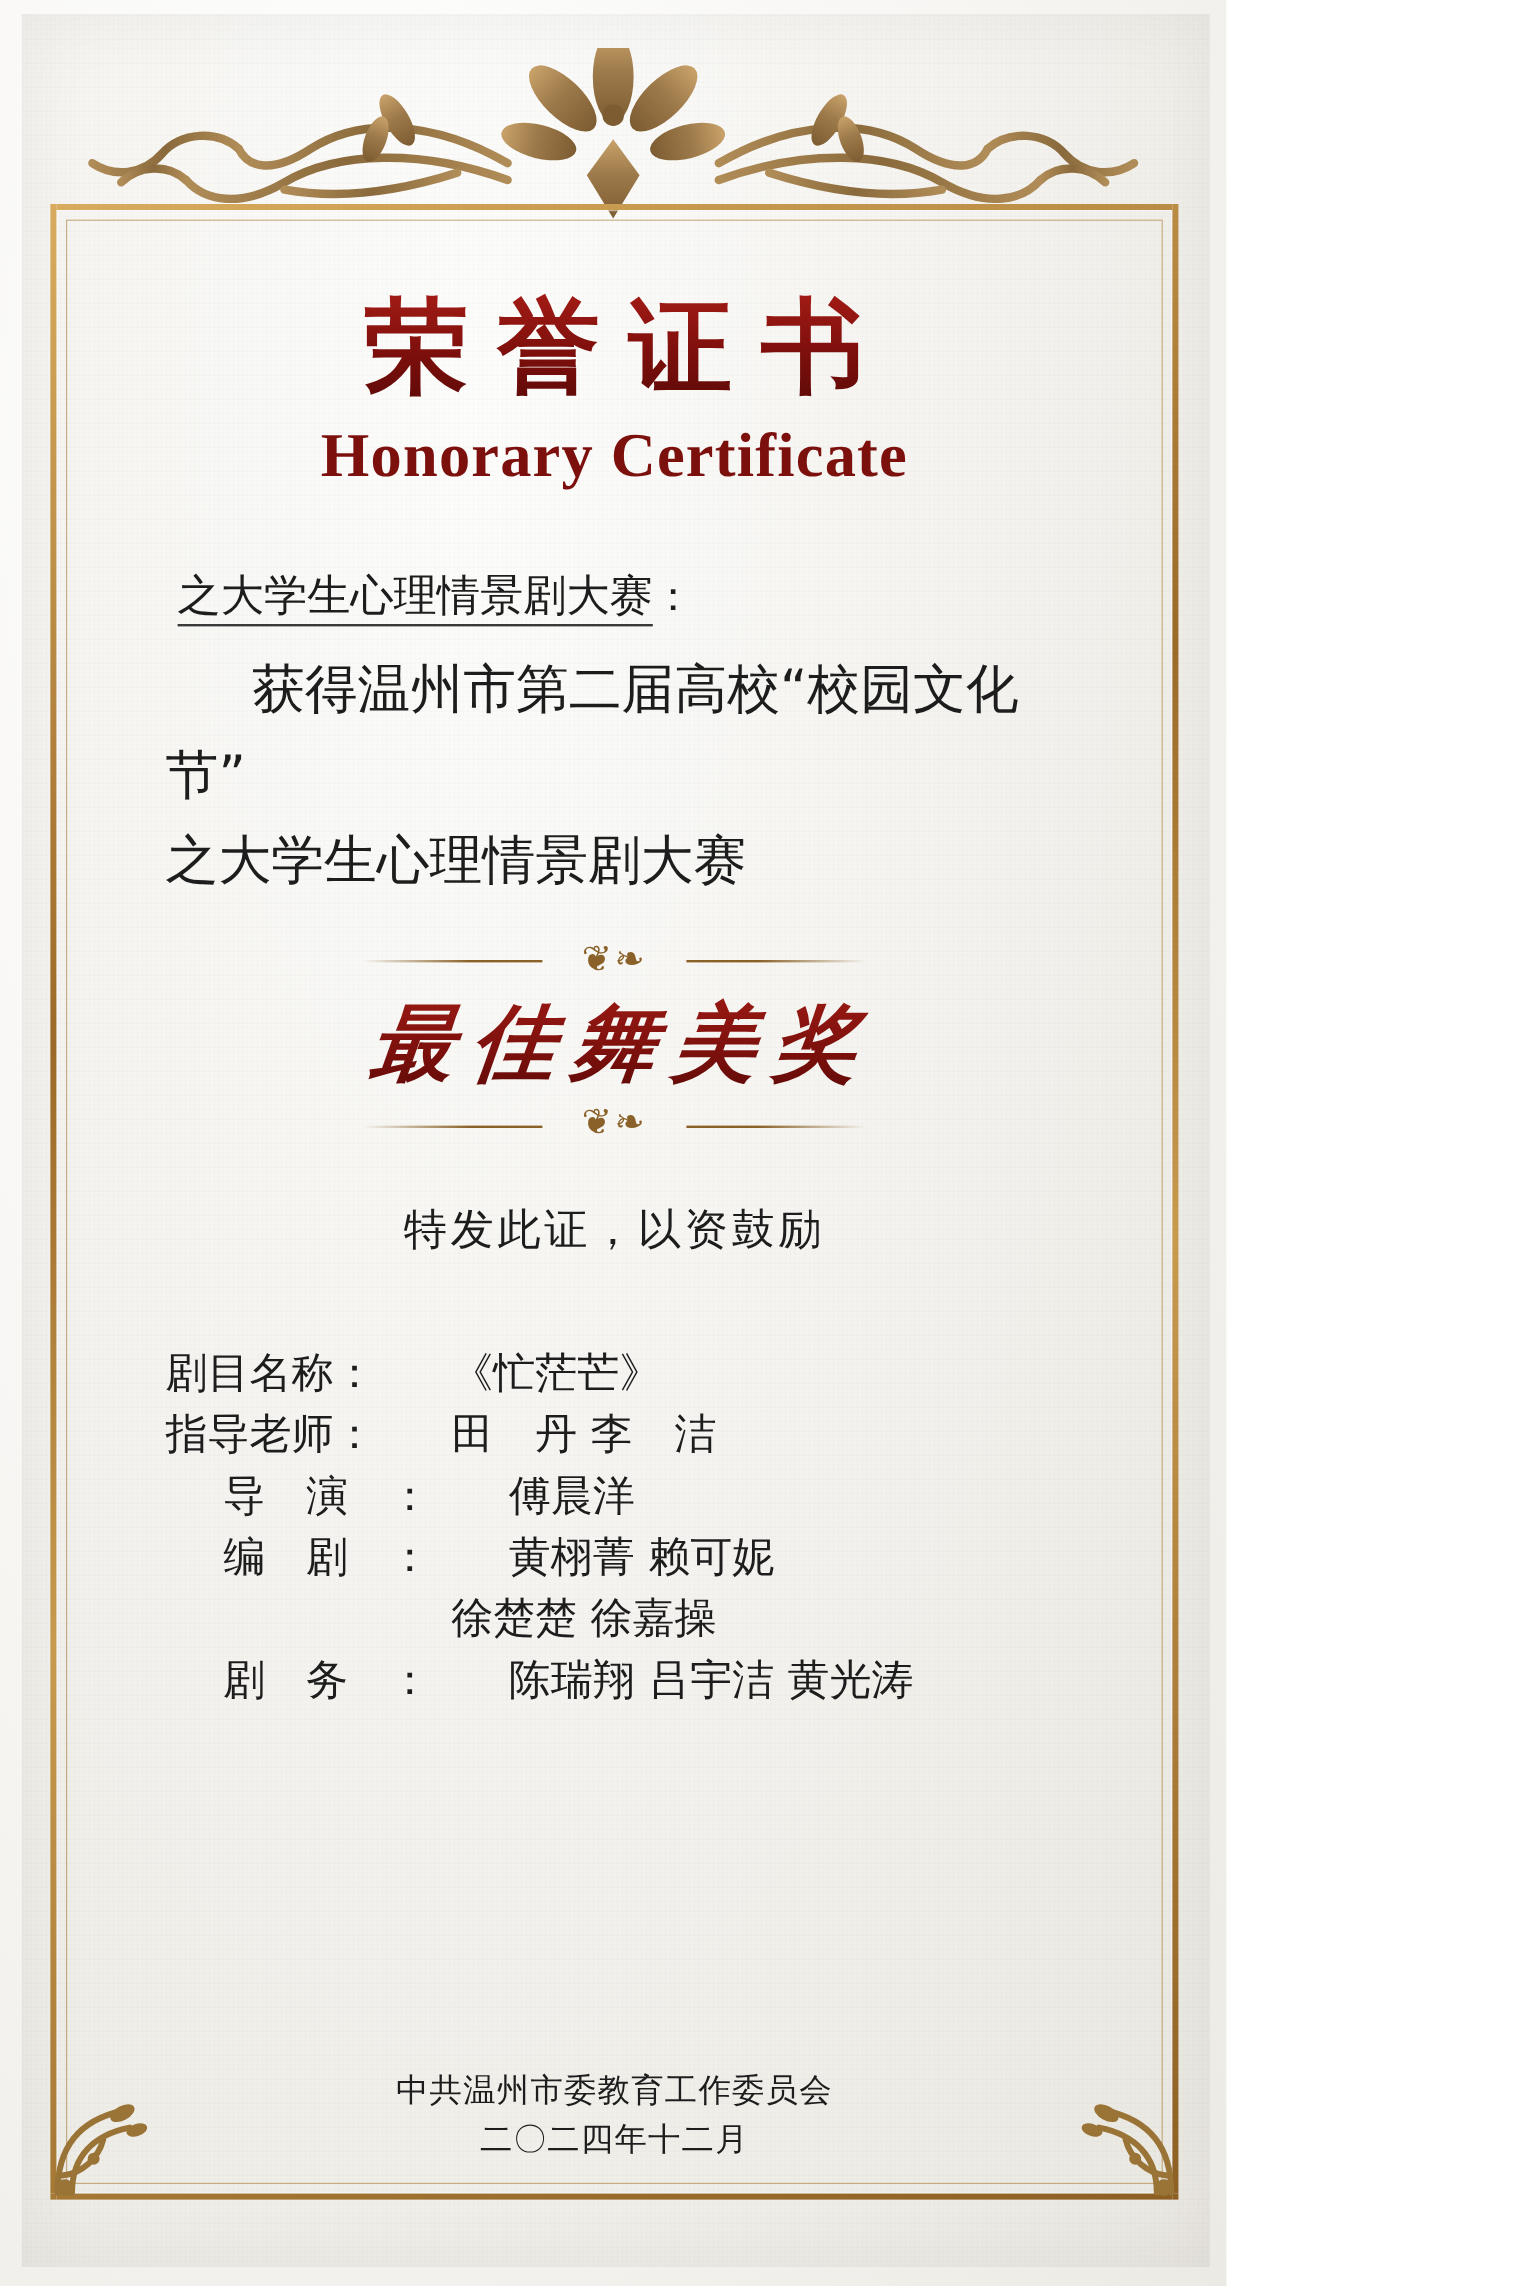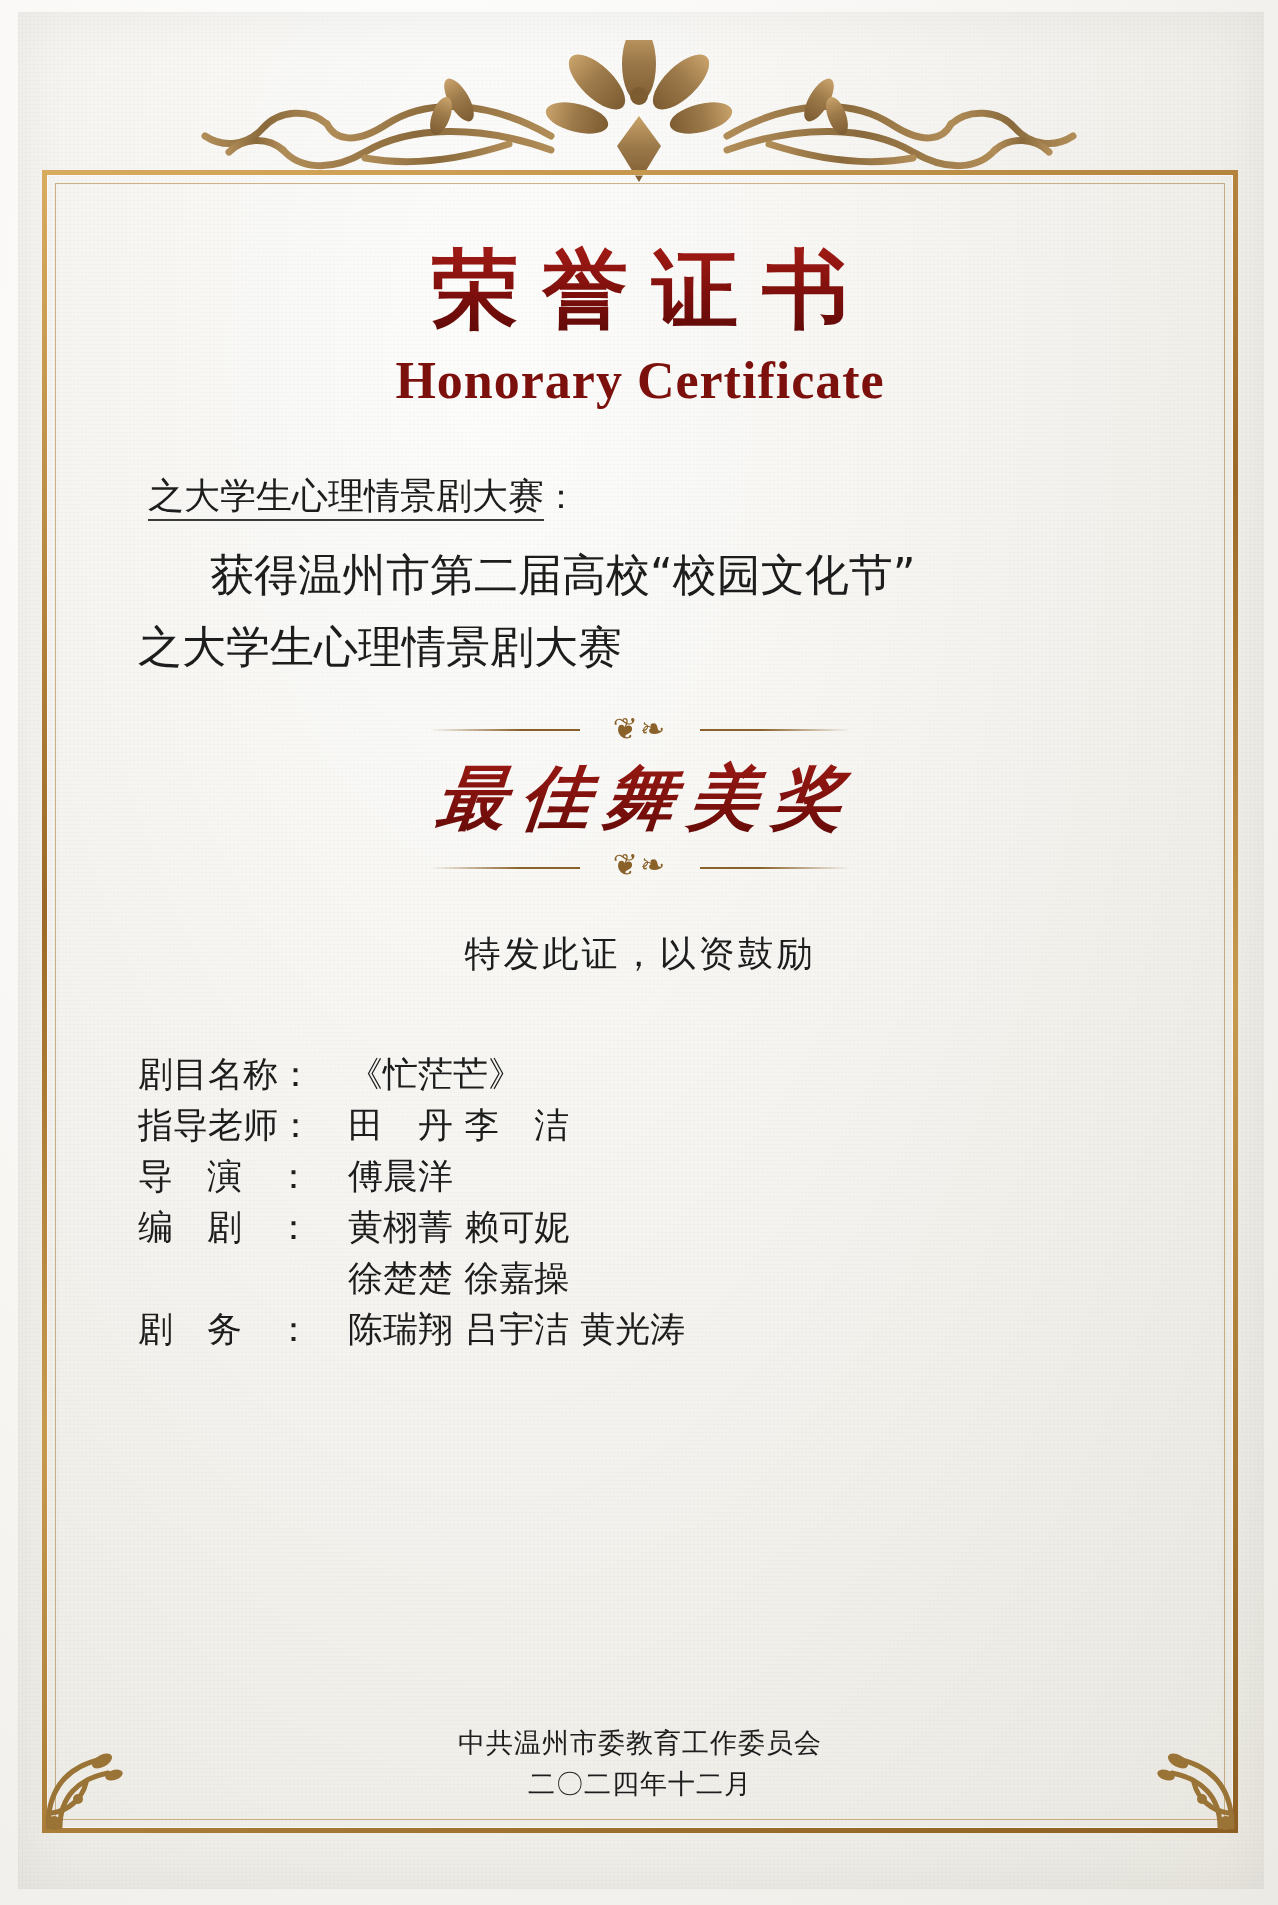"荣誉证书" .page { width: 1278px -> 1022px }
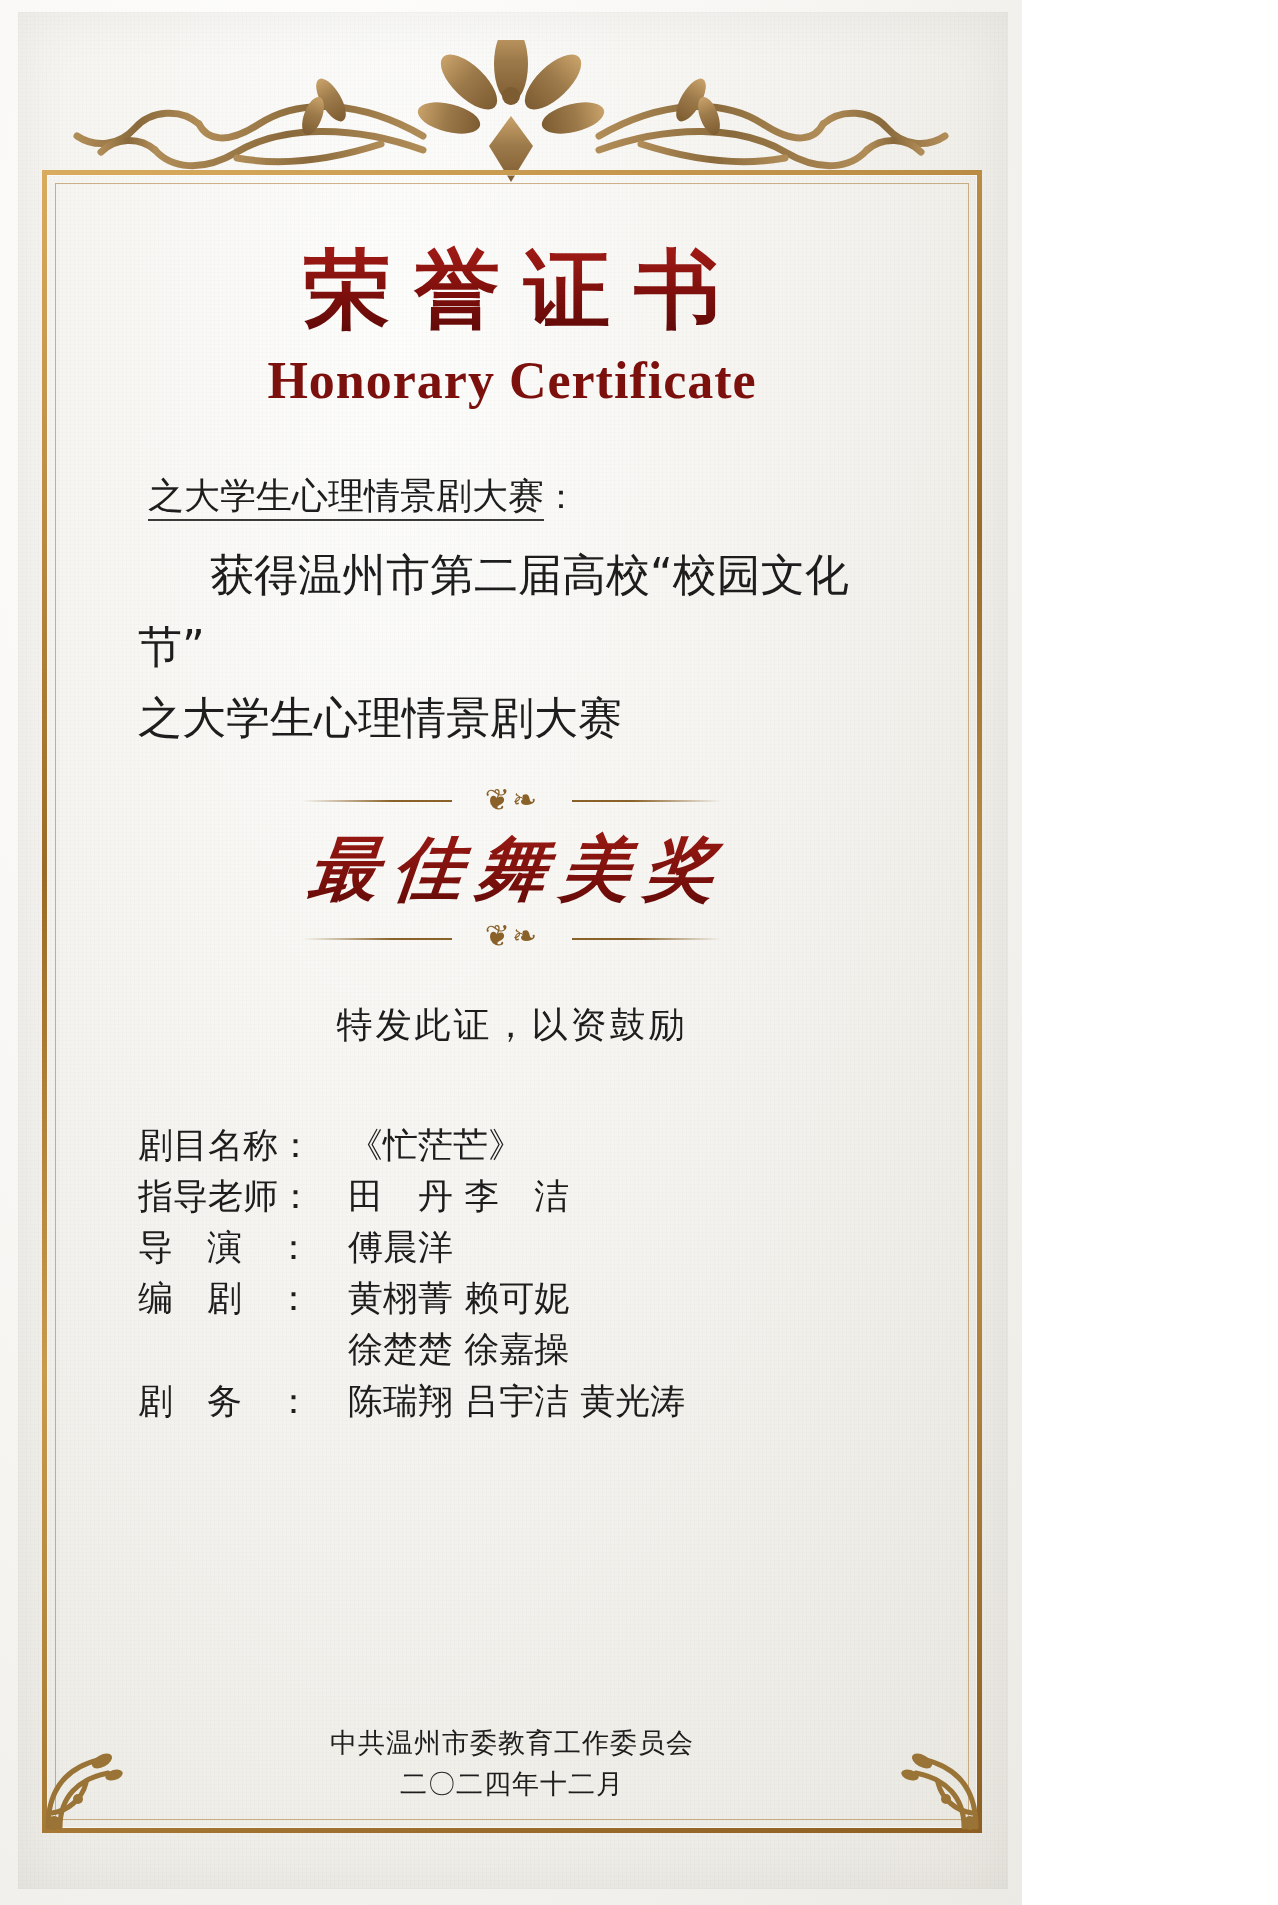"剧目名称：" .credit-row { gap: none -> 28px }
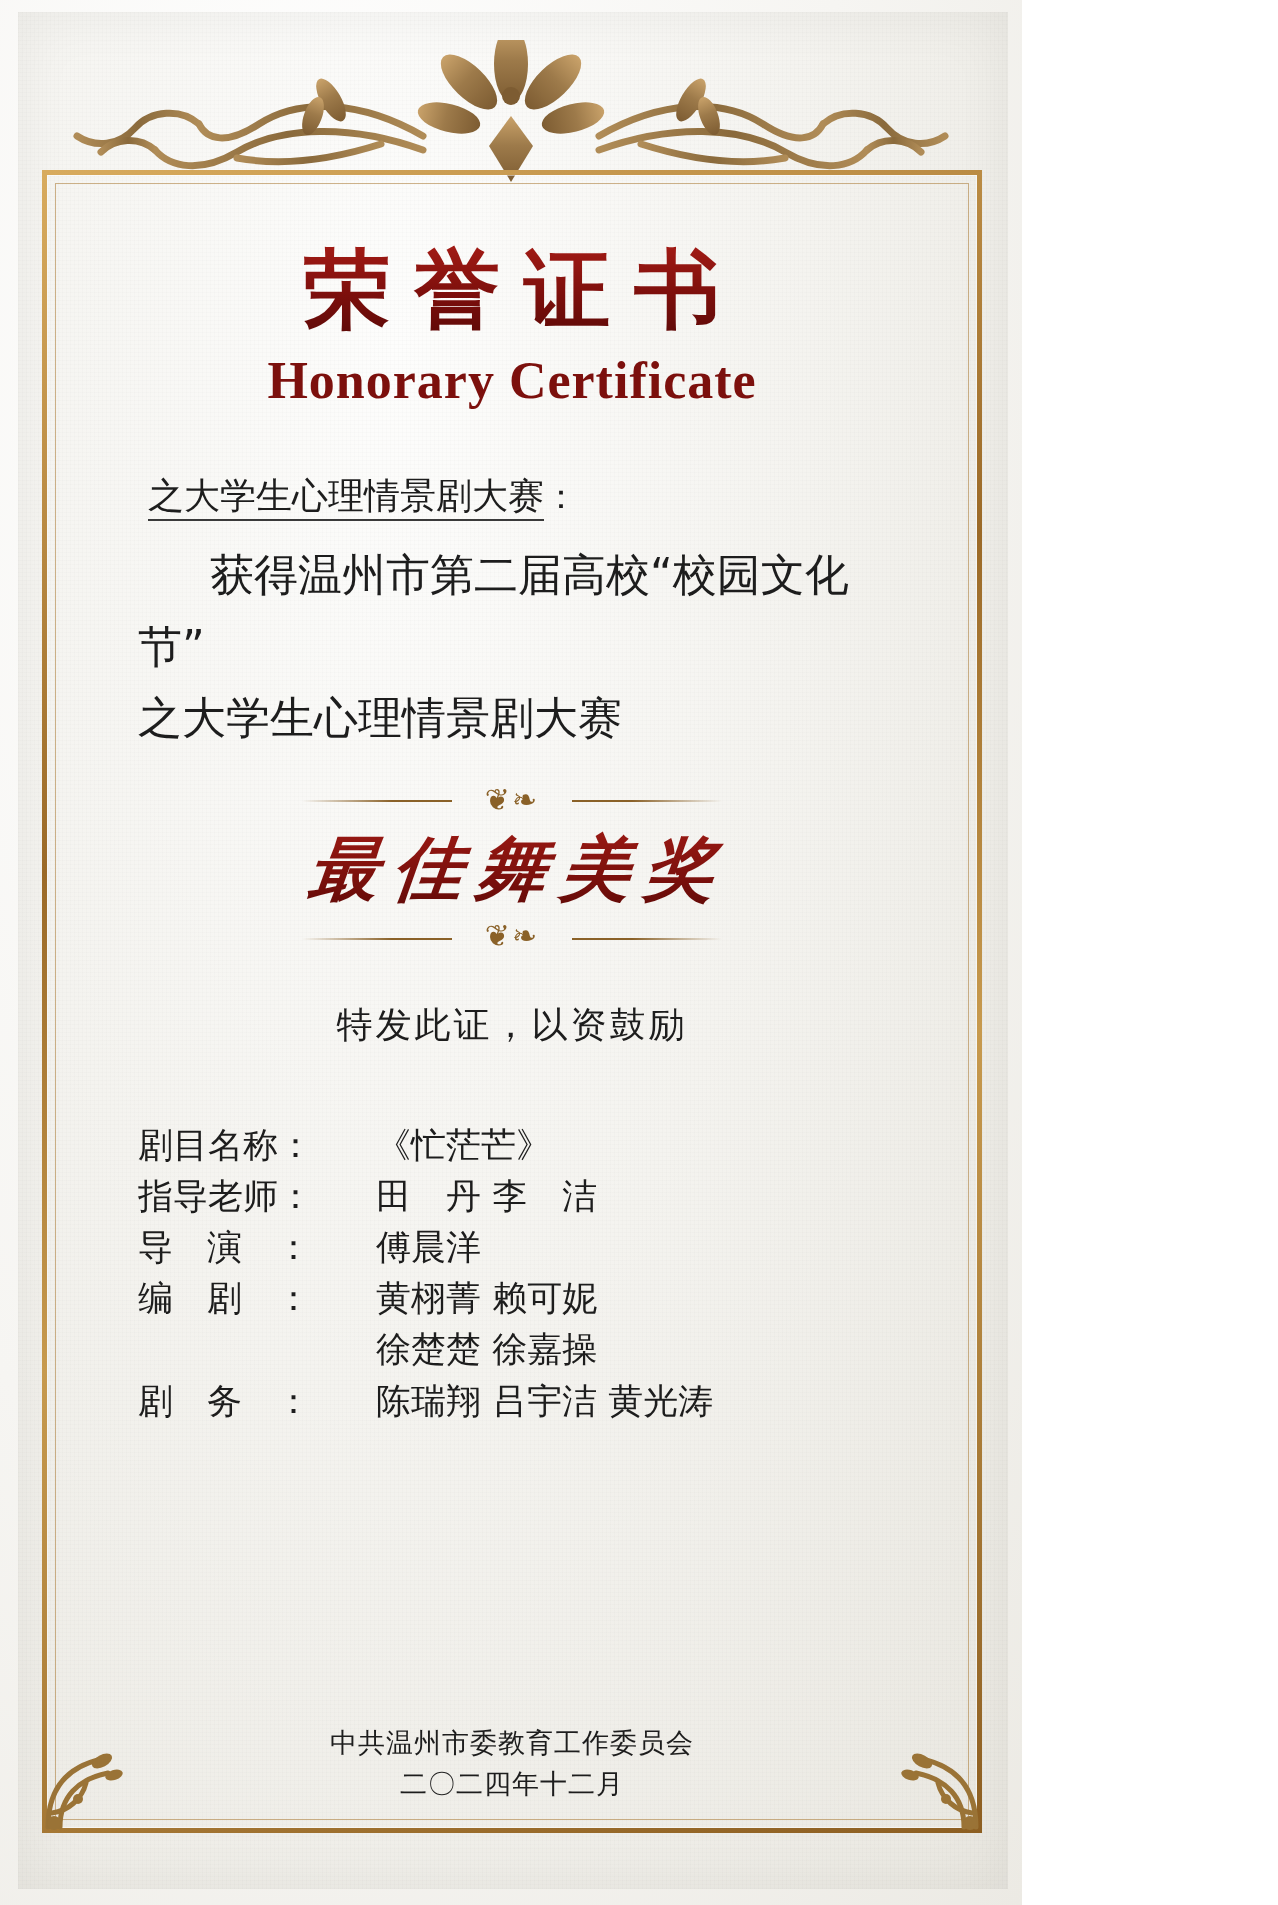"导演：" .credit-label.spaced { margin-left: none -> 48px }
